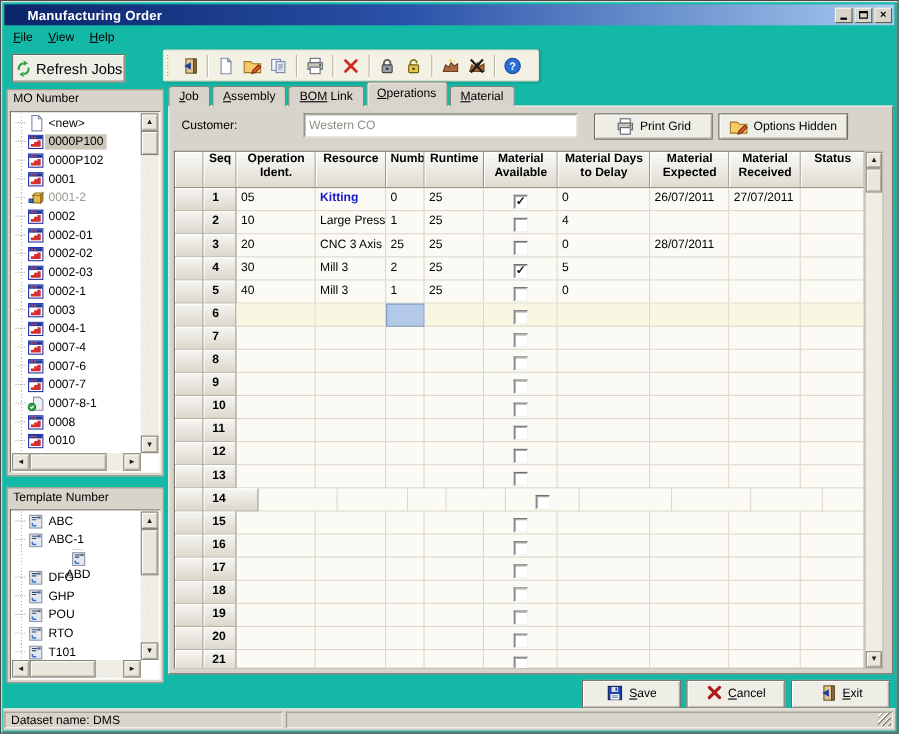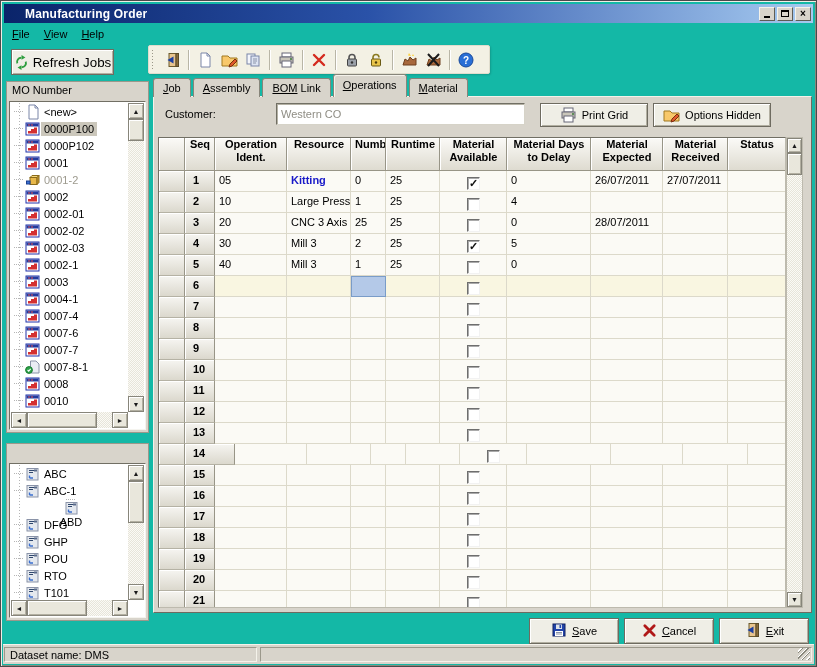"Template Number" div.panel-caption { html: none -> <div>Template Number</div> }
